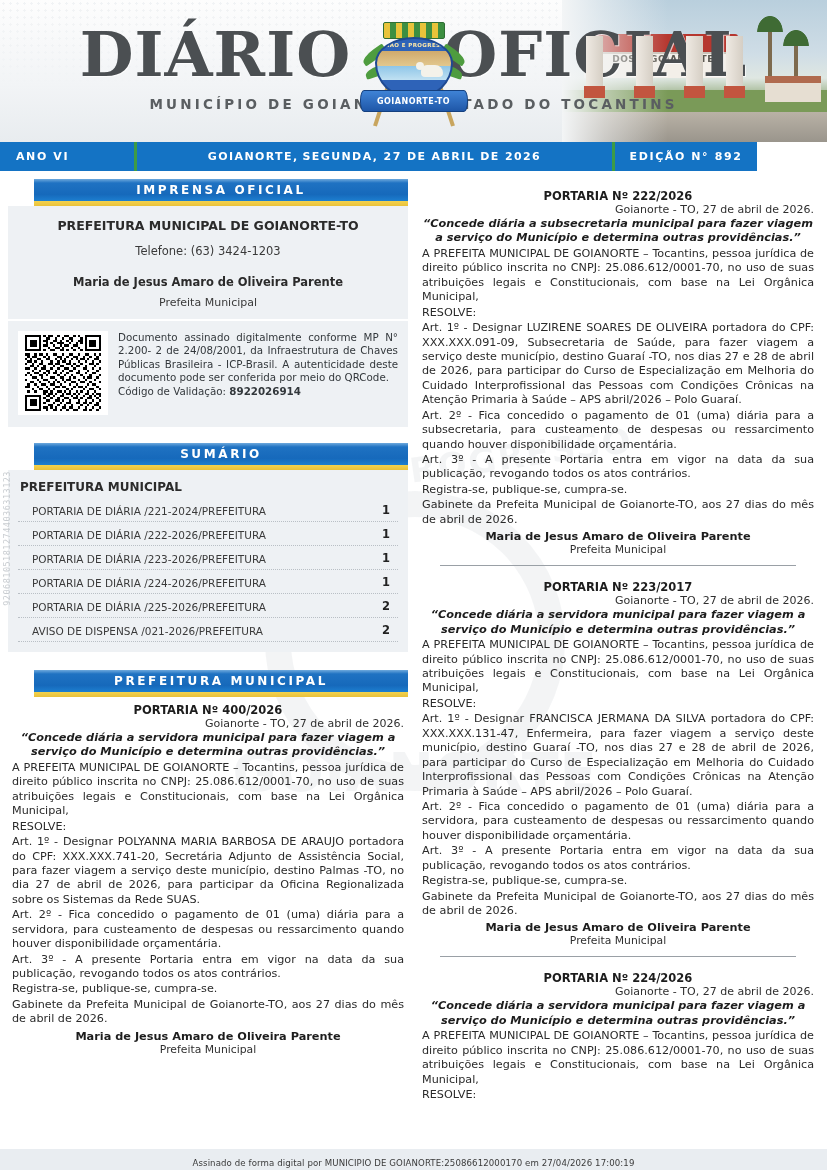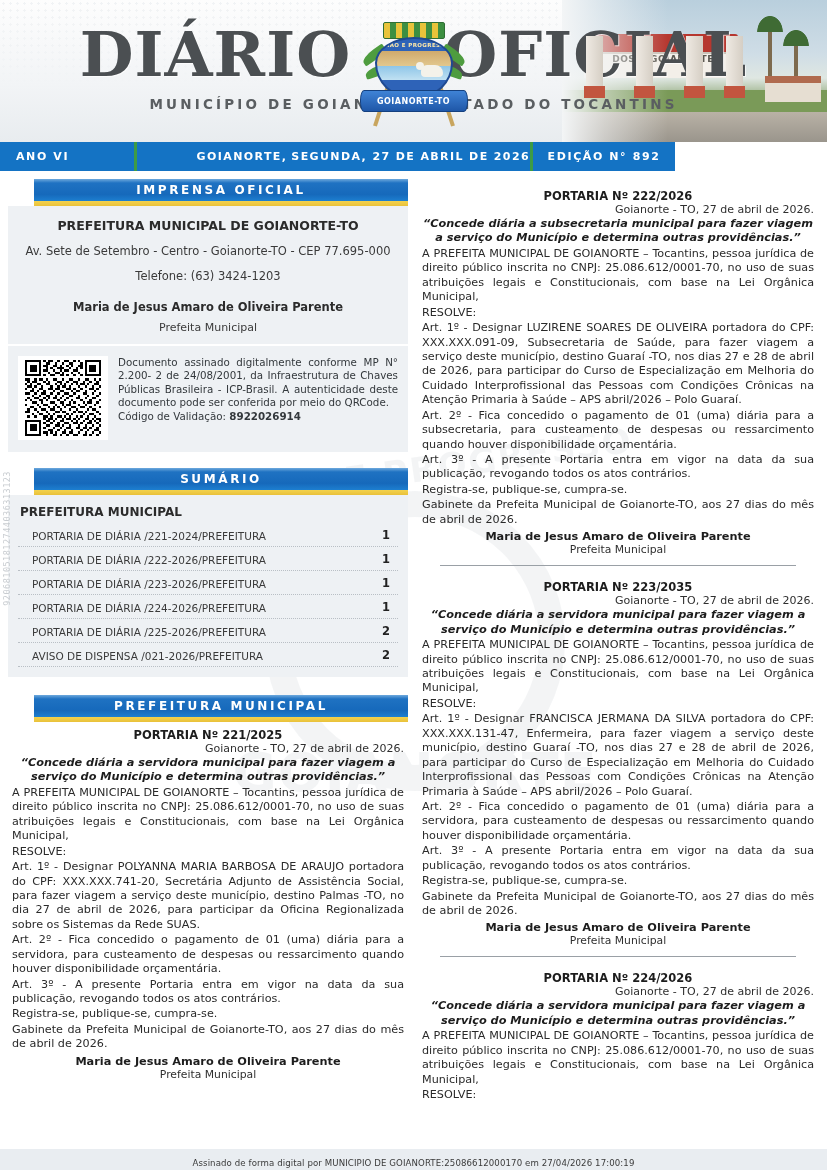"ANO VI" .datebar { width: 675px -> 757px }
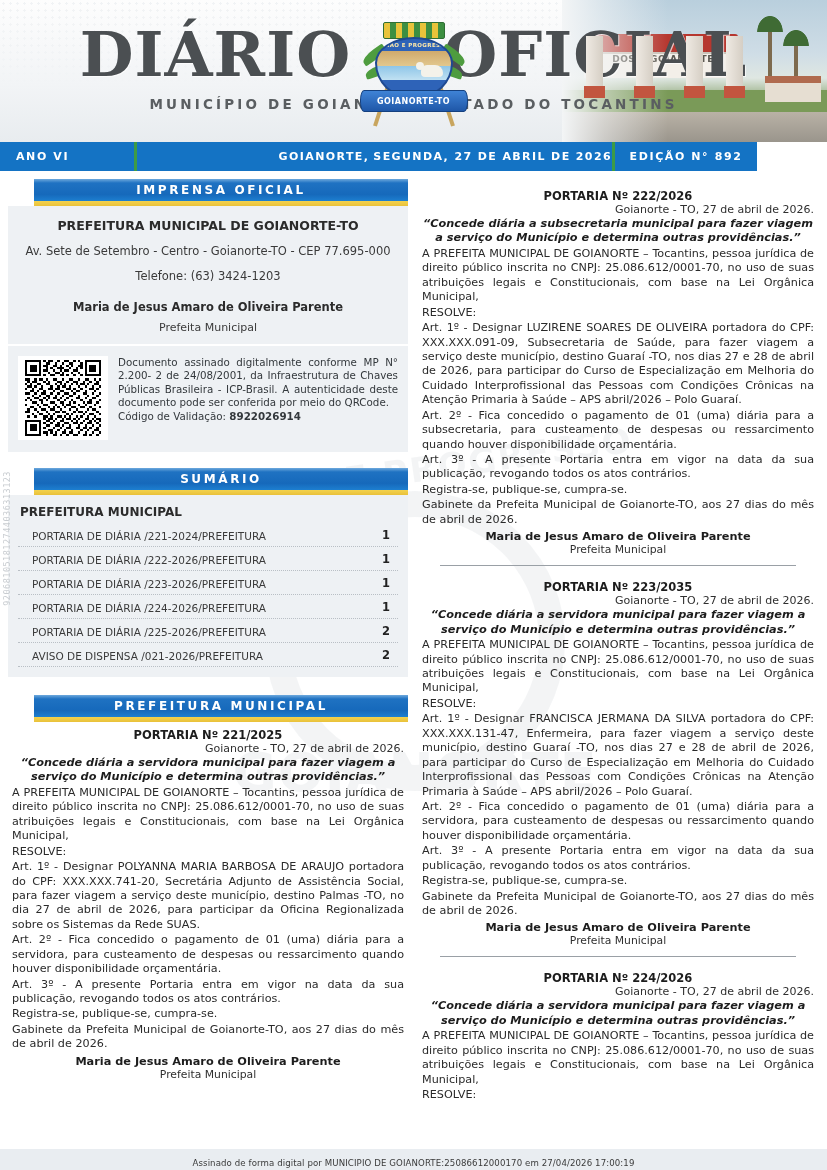"GOIANORTE," .datebar .mid { justify-content: flex-end -> center }
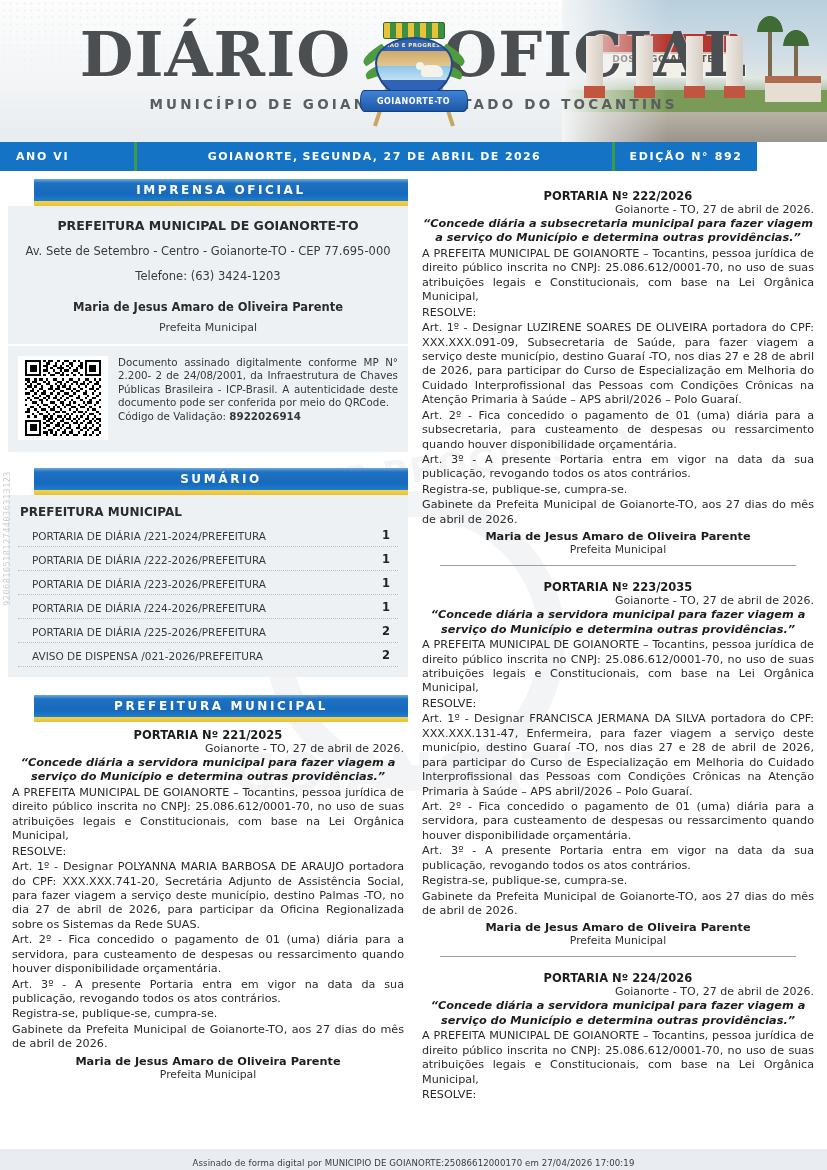"Av. Sete de Setembro -" div.l2 { html: <div>Av. Sete de Setembro - Centro - Goianorte-TO - CEP 77.695-000</div> -> none }
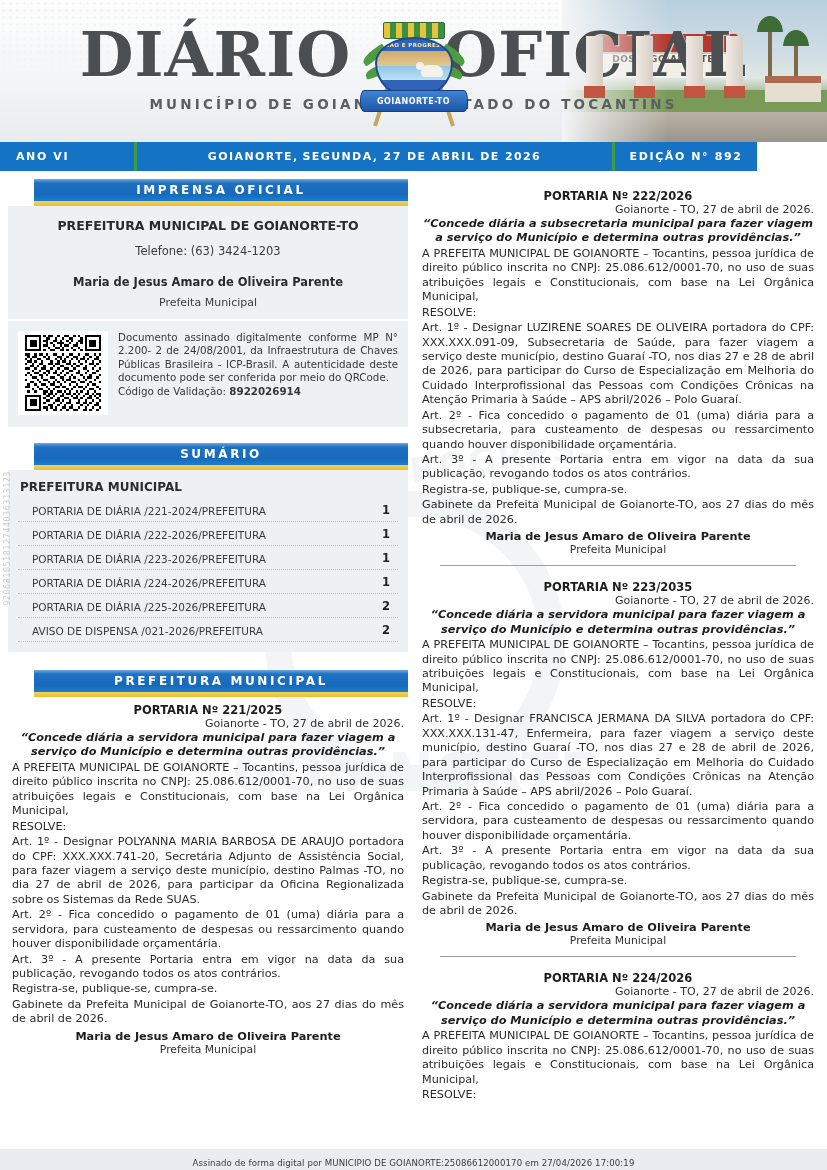"PORTARIA Nº 223/2035" div.a-title { text: 223/2035 -> 223/2017 }
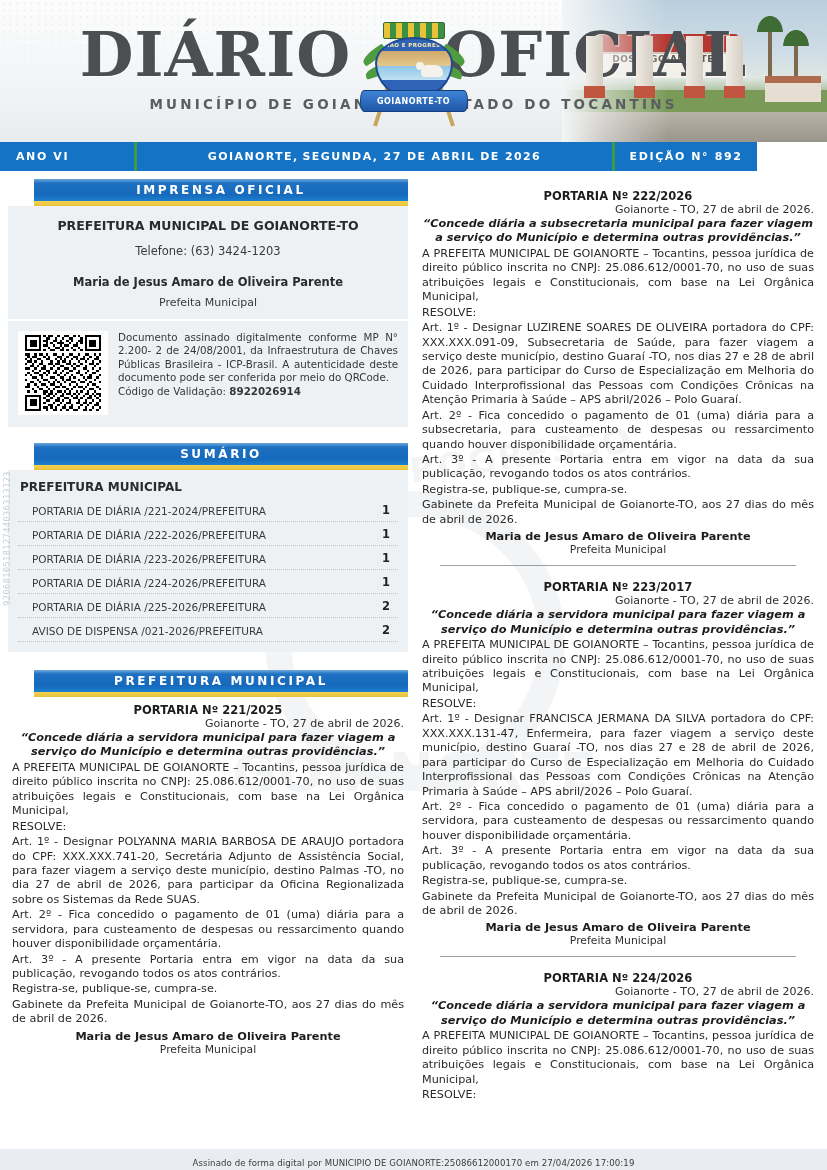"PORTARIA Nº 221/2025" div.a-title { text: 221/2025 -> 400/2026 }
